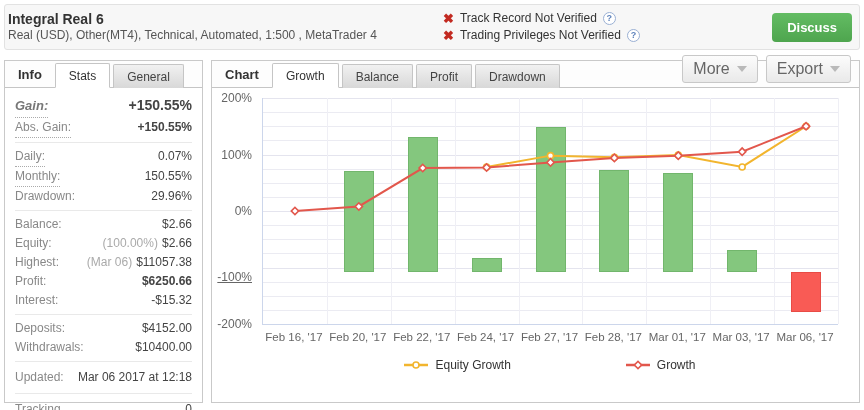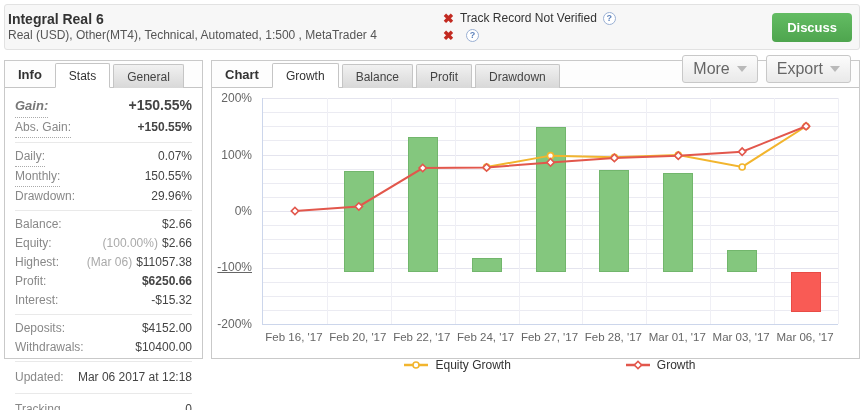"Trading Privileges Not Verified" span { html: none -> <span>Trading Privileges Not Verified</span> }
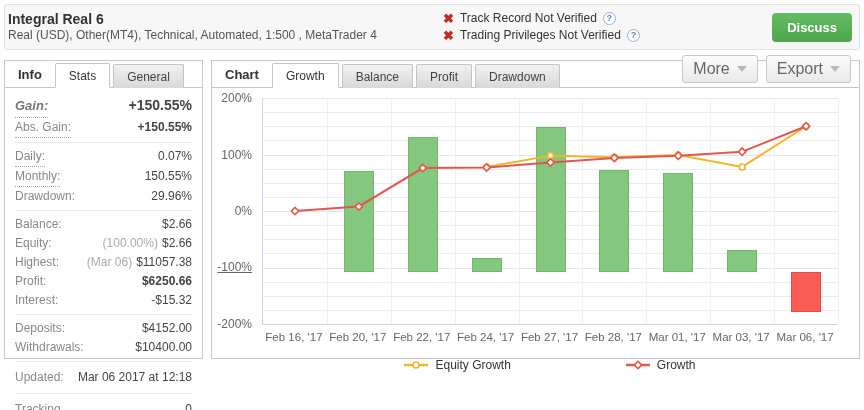"Info" .panel { height: 299px -> 343px }
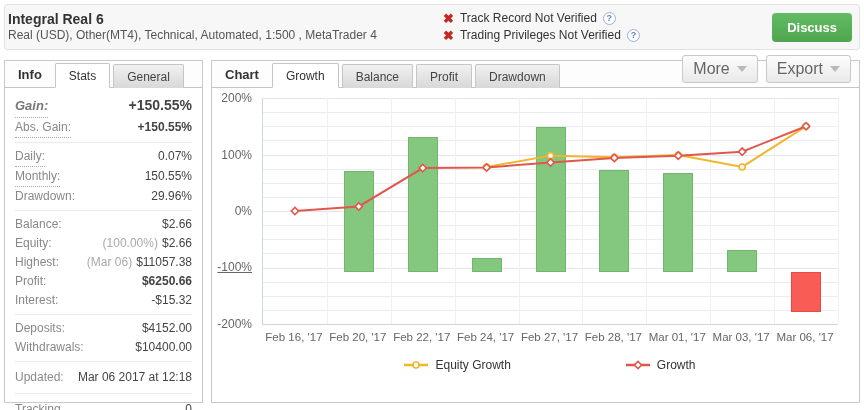"-100%" div.ylab { top: 169px -> 179px }
